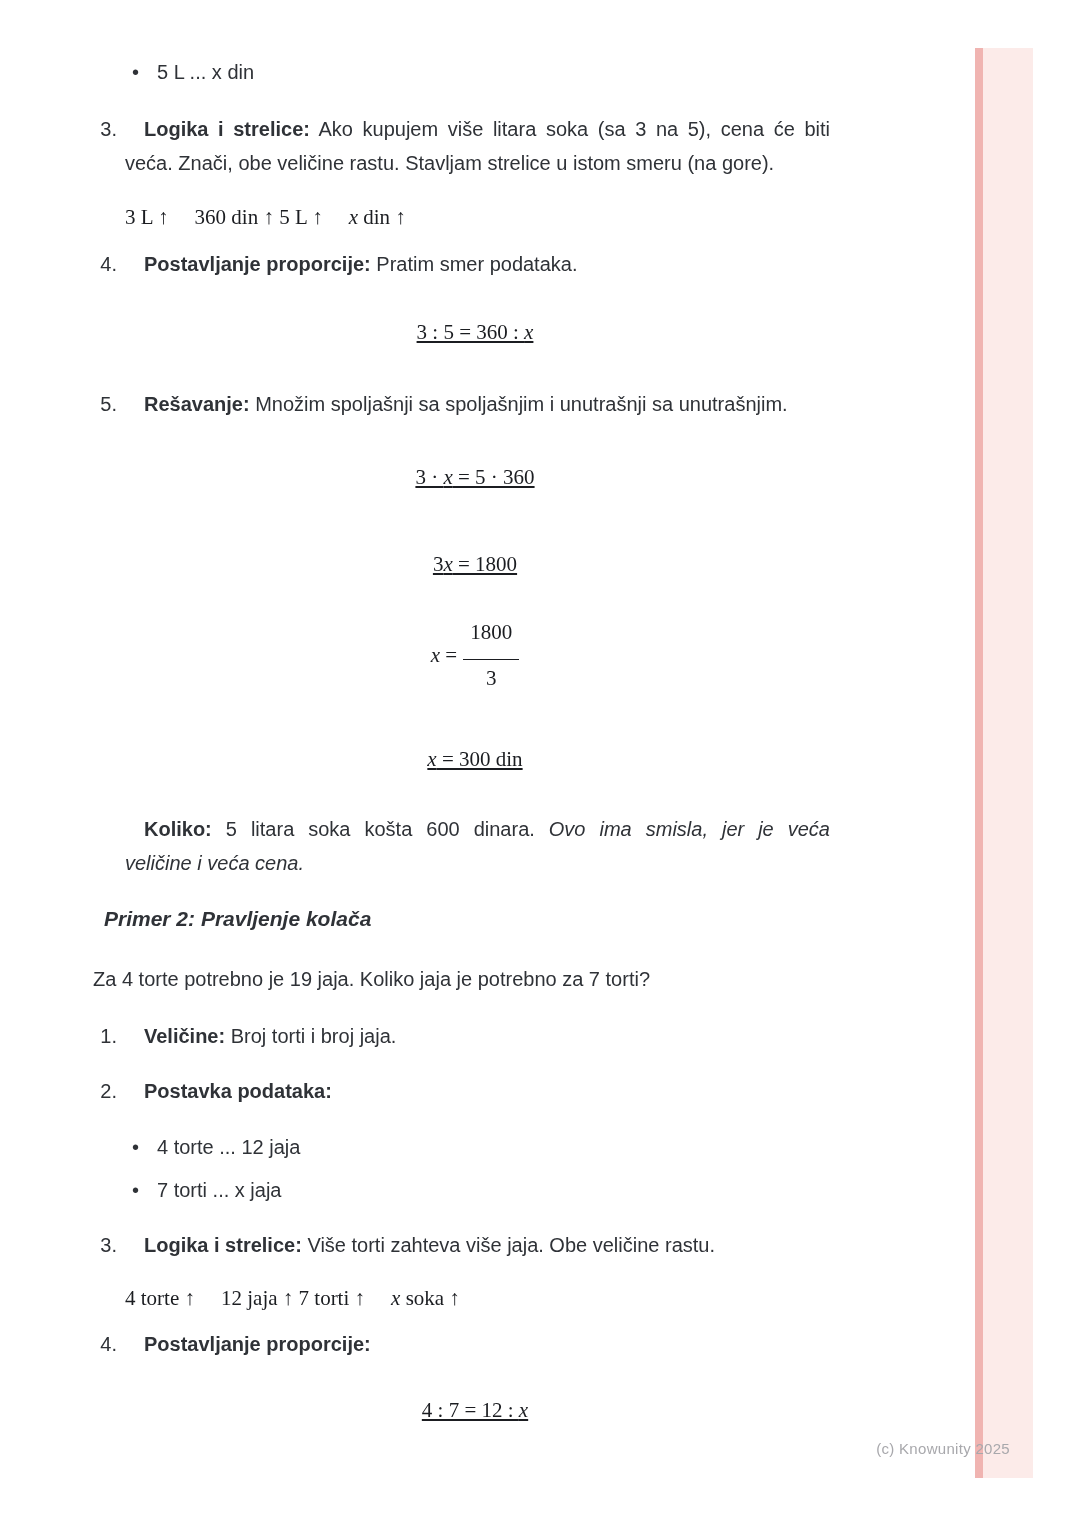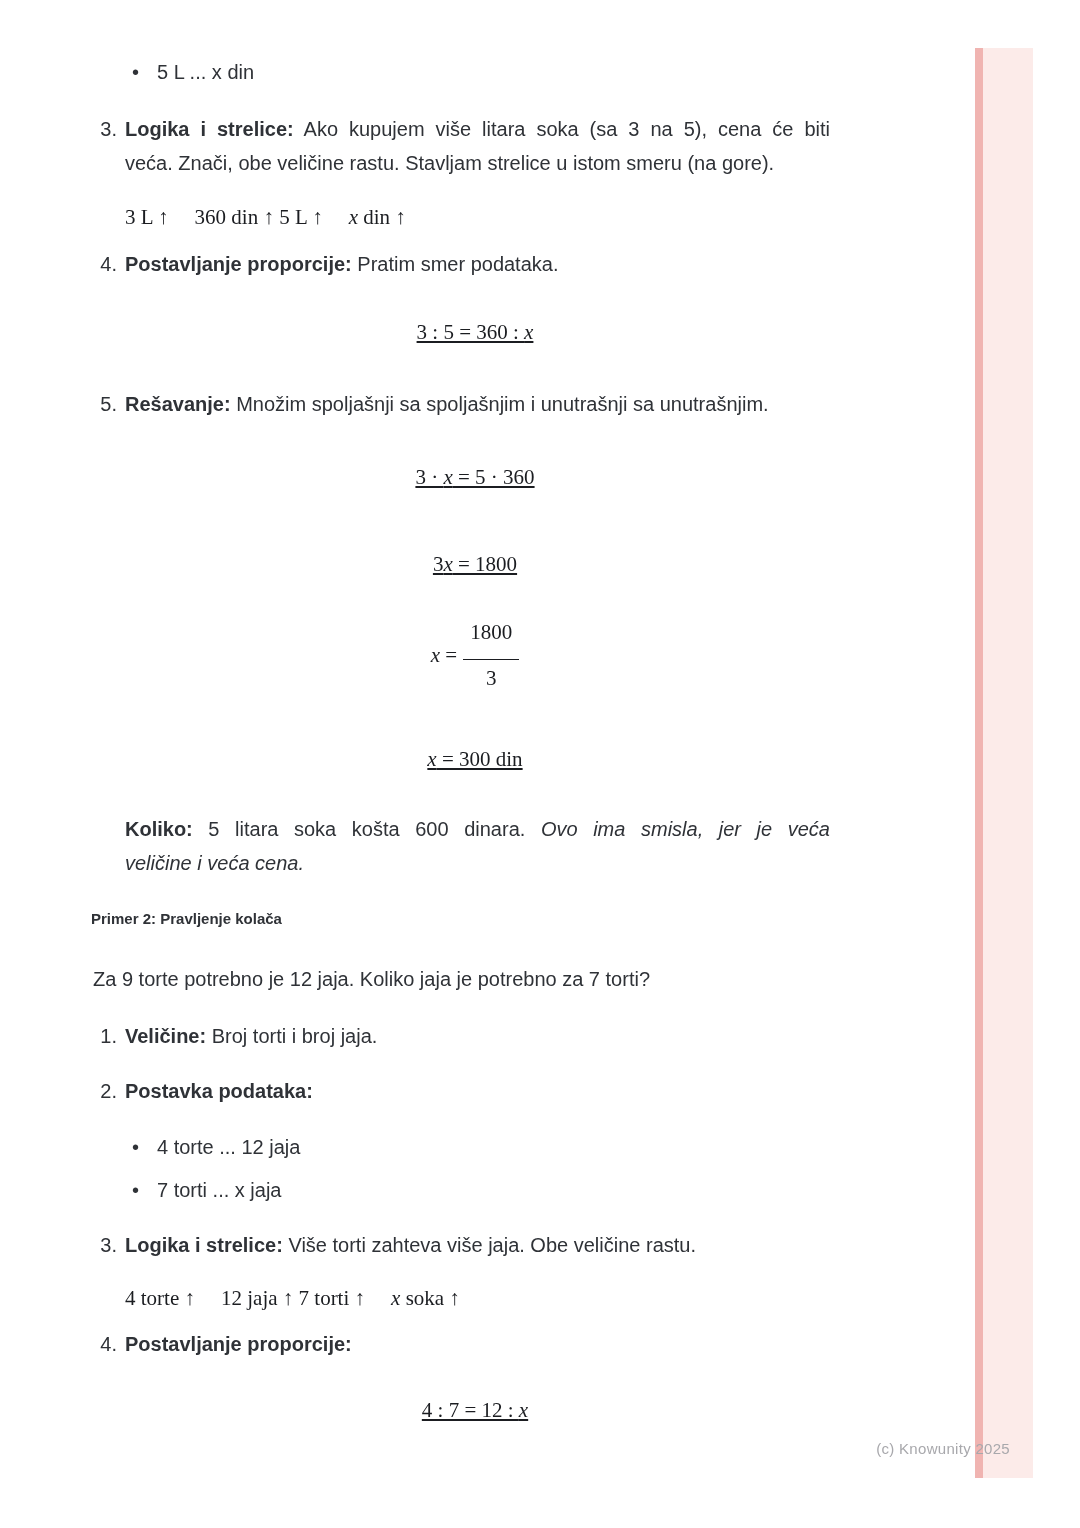"Logika i strelice:" .b { margin-left: none -> 19px }
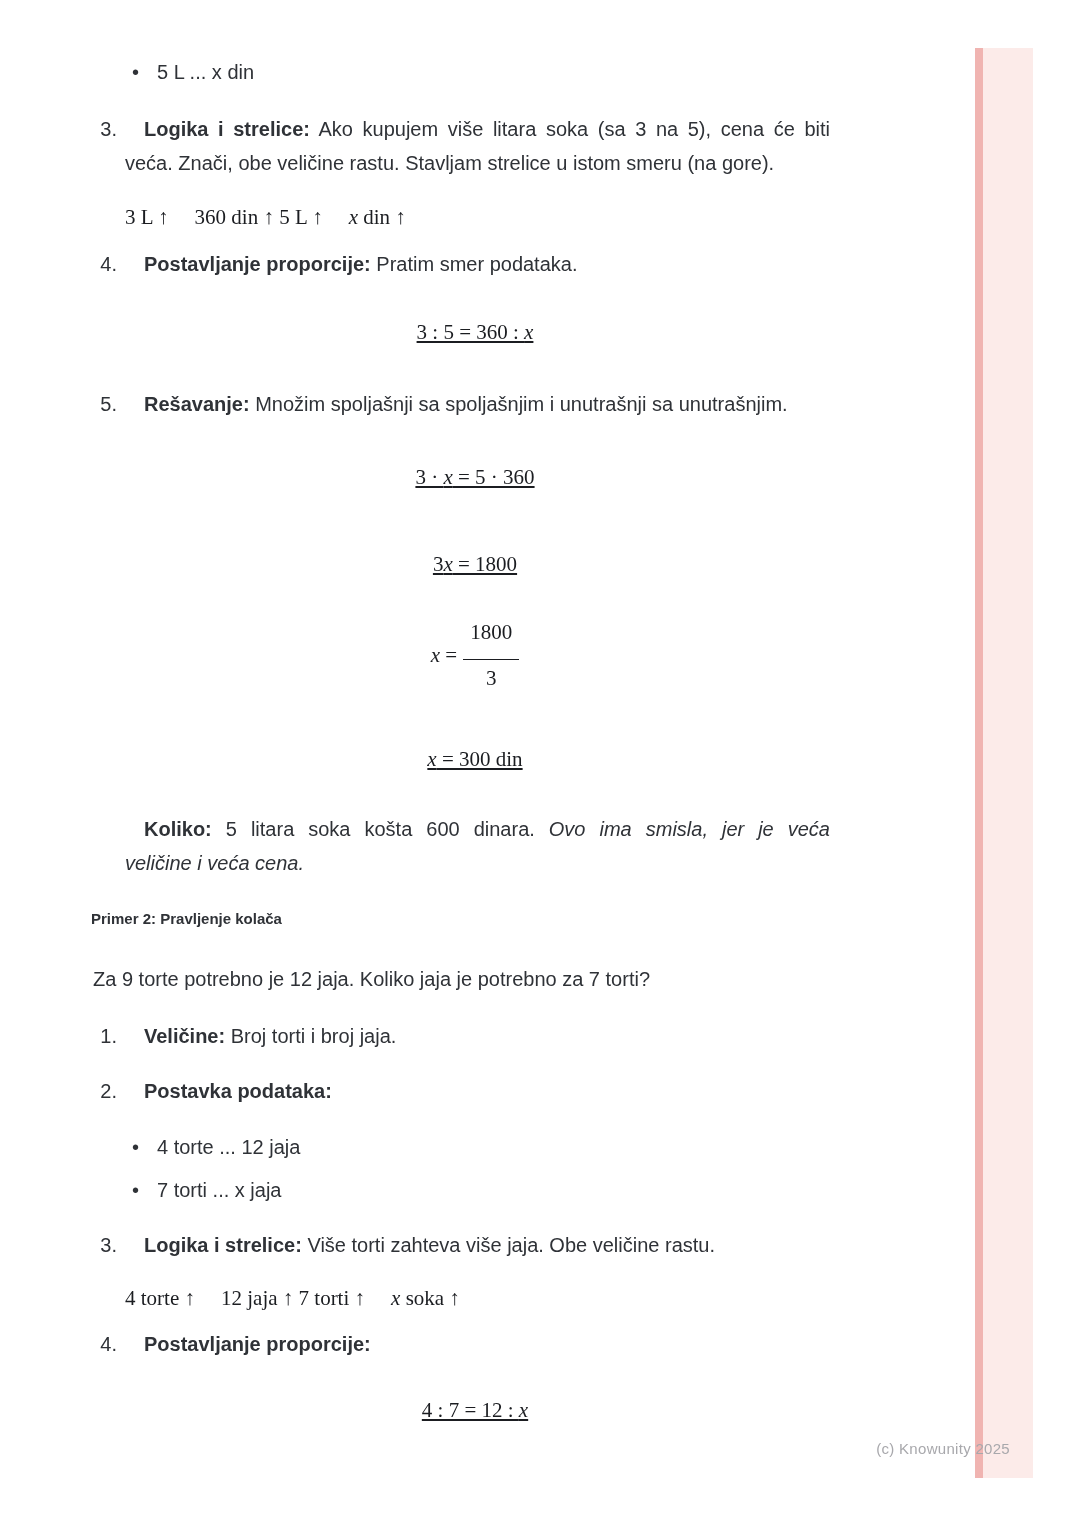"Primer 2: Pravljenje kolača" .heading { font-size: 15px -> 21px; font-style: none -> italic; left: 91px -> 104px }
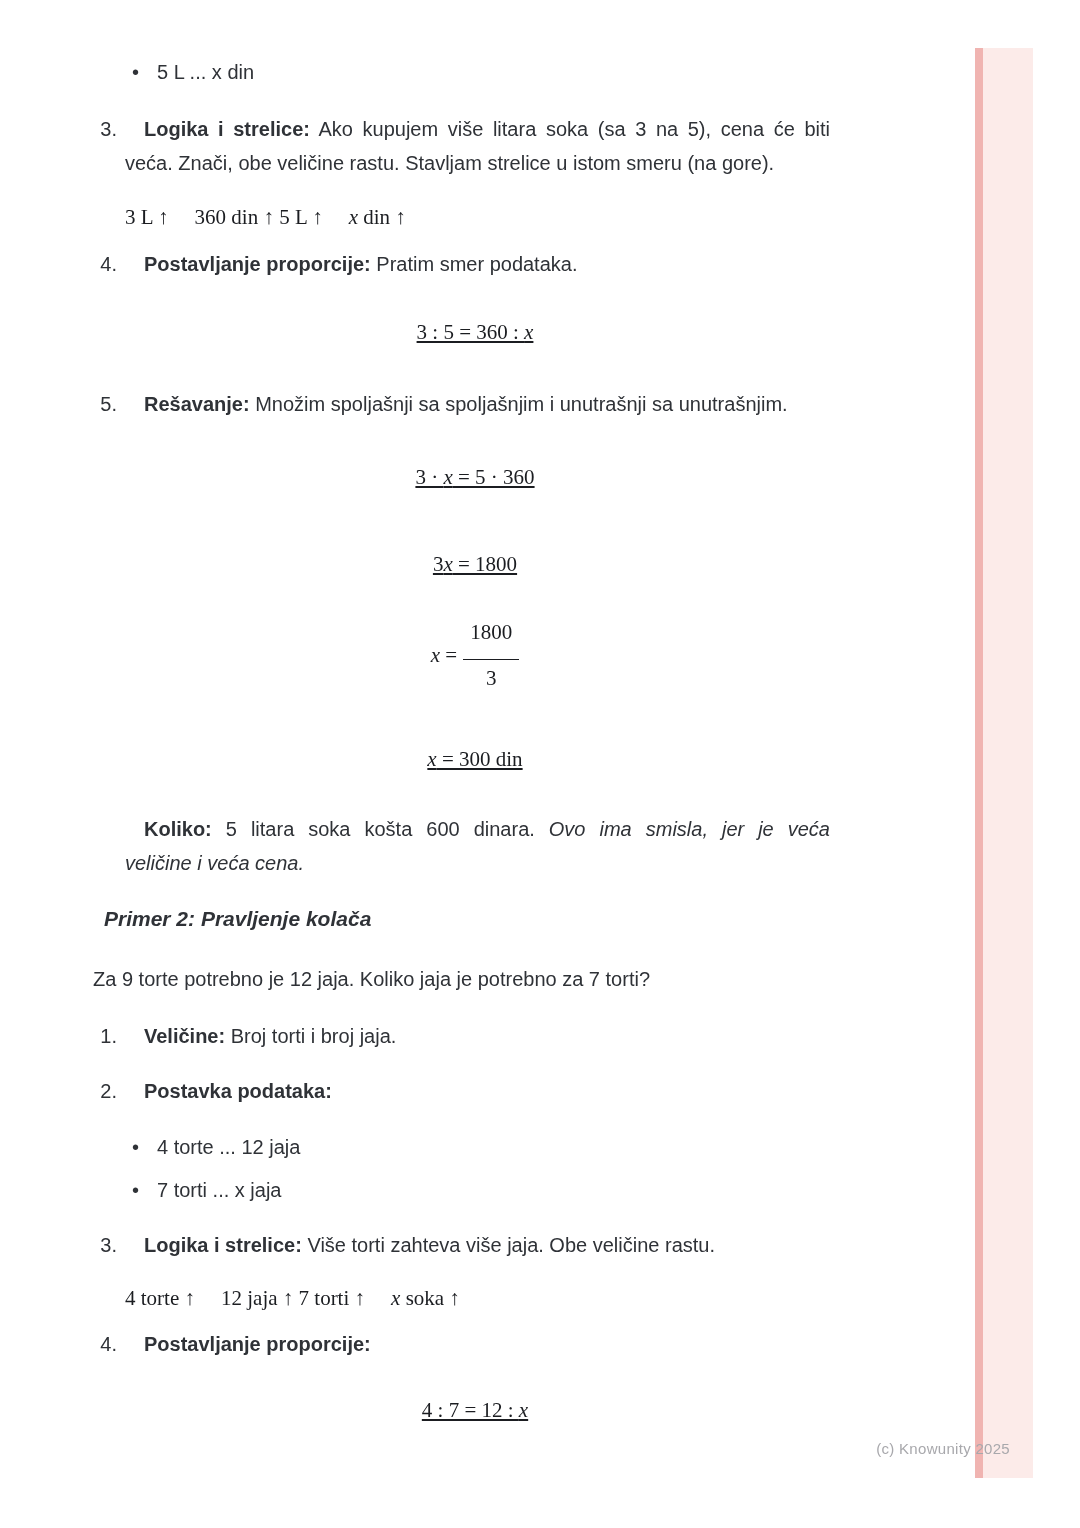"Za 9 torte potrebno je" div.block { text: 9 torte potrebno je 12 -> 4 torte potrebno je 19 }
